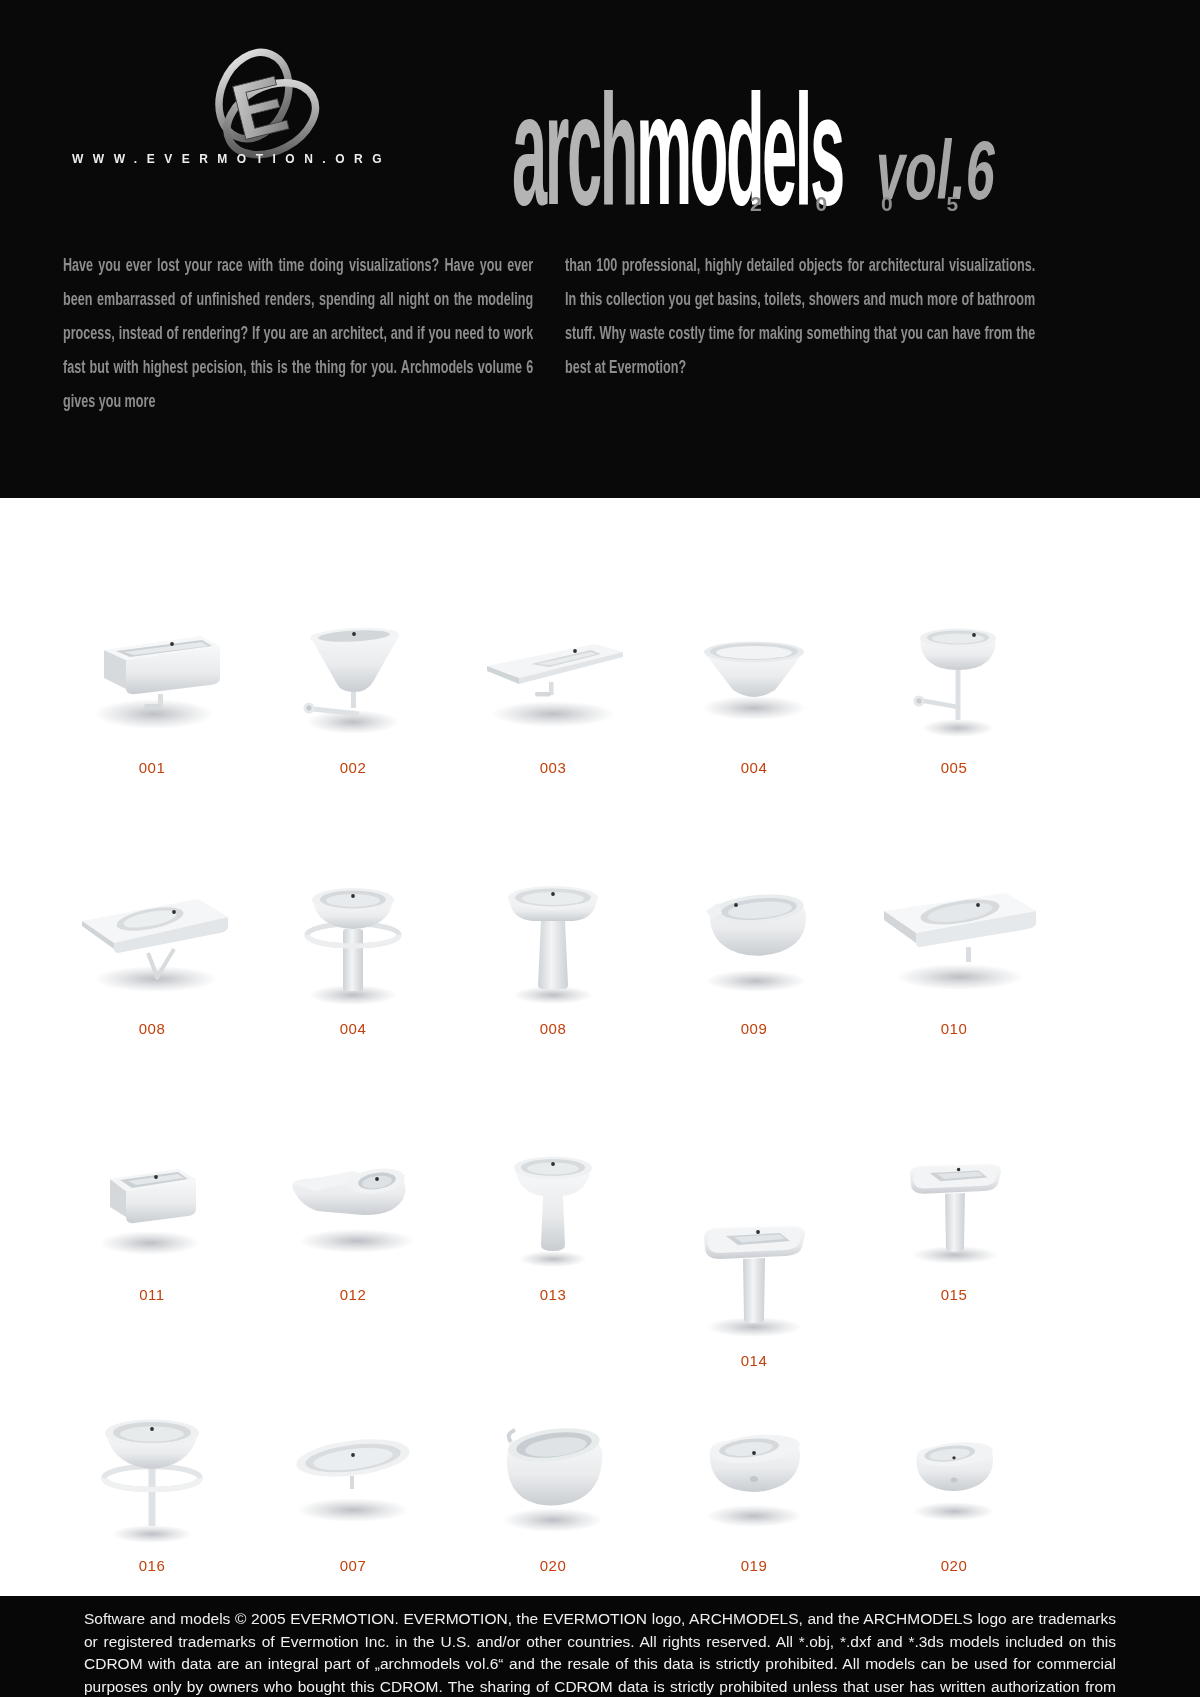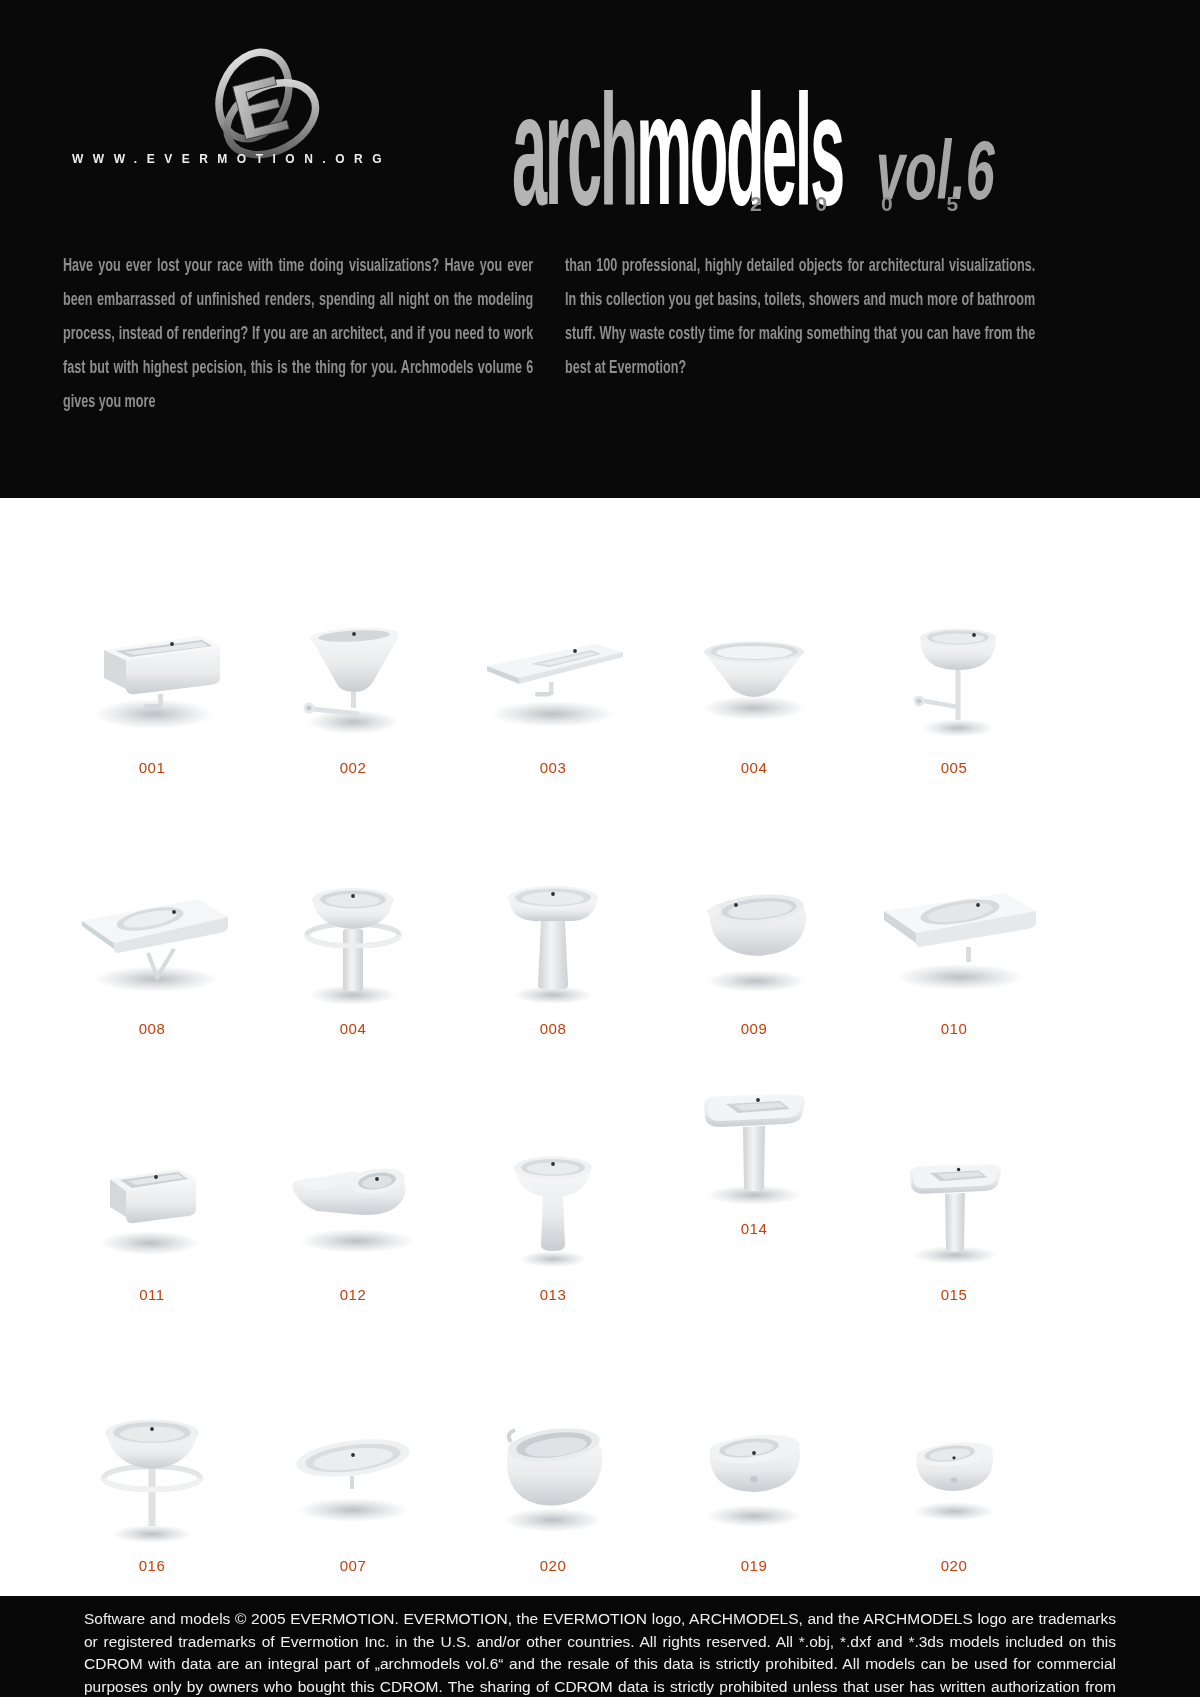"014" div.cell { top: 1055px -> 1187px }
